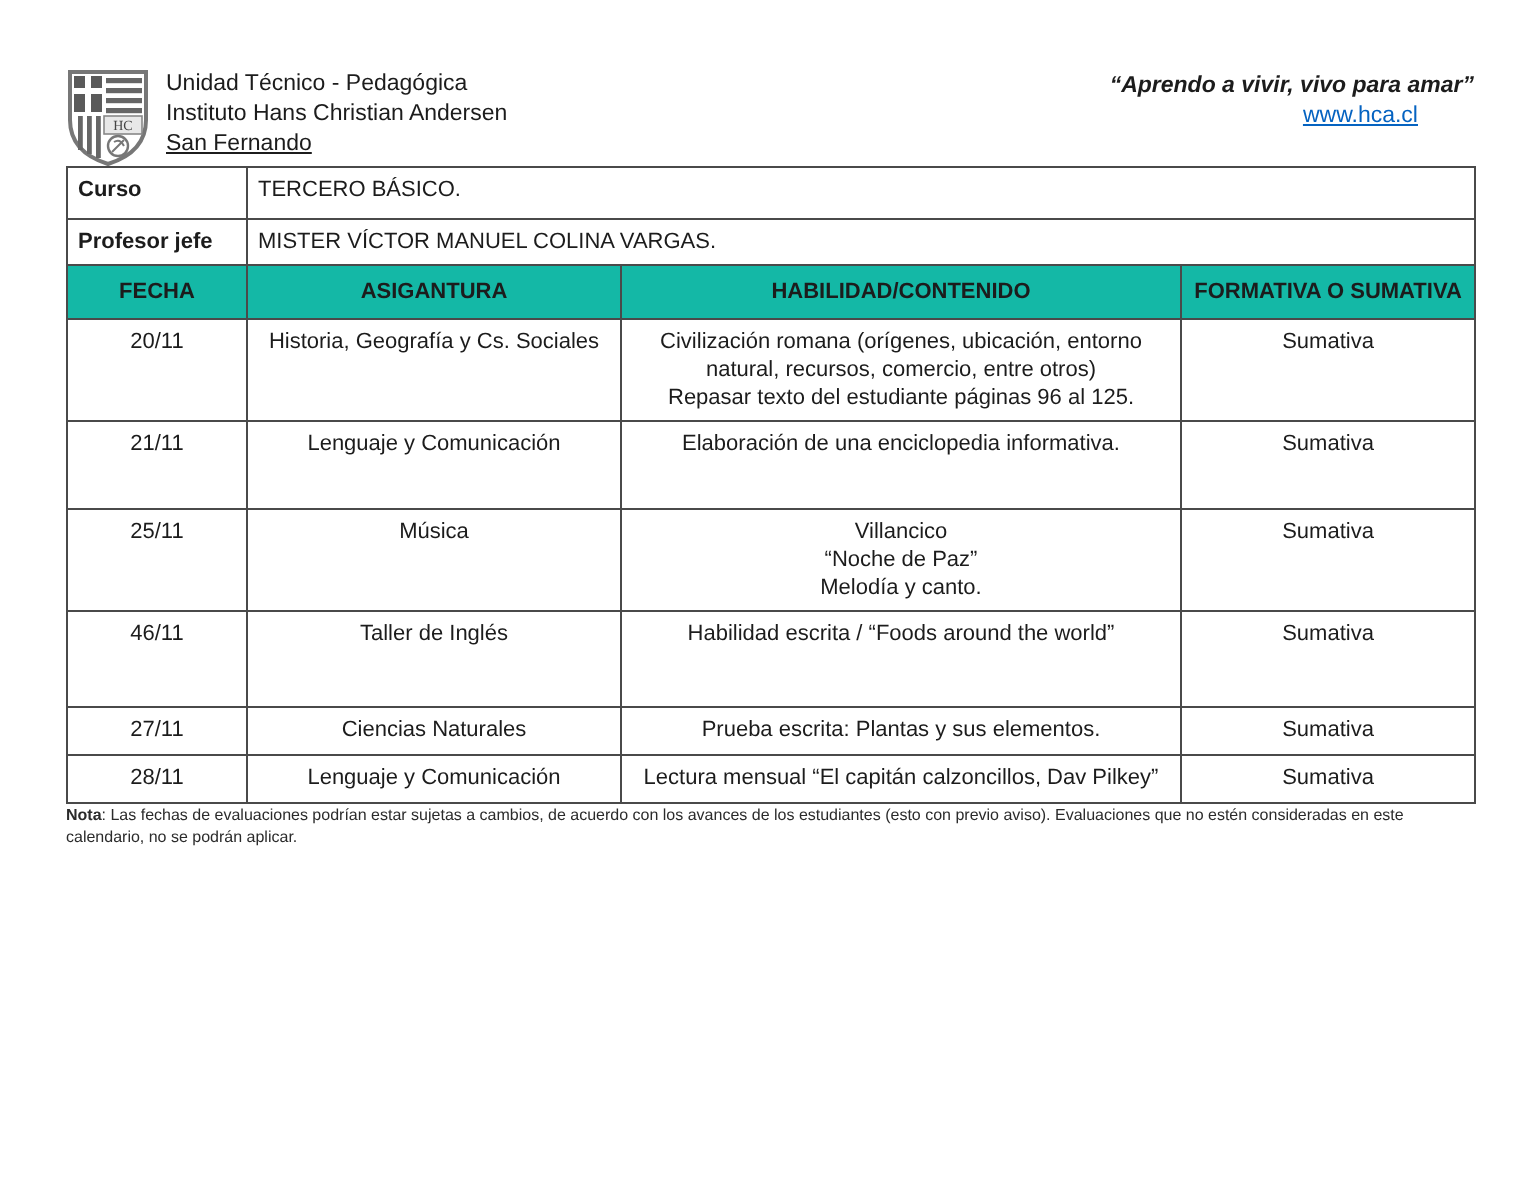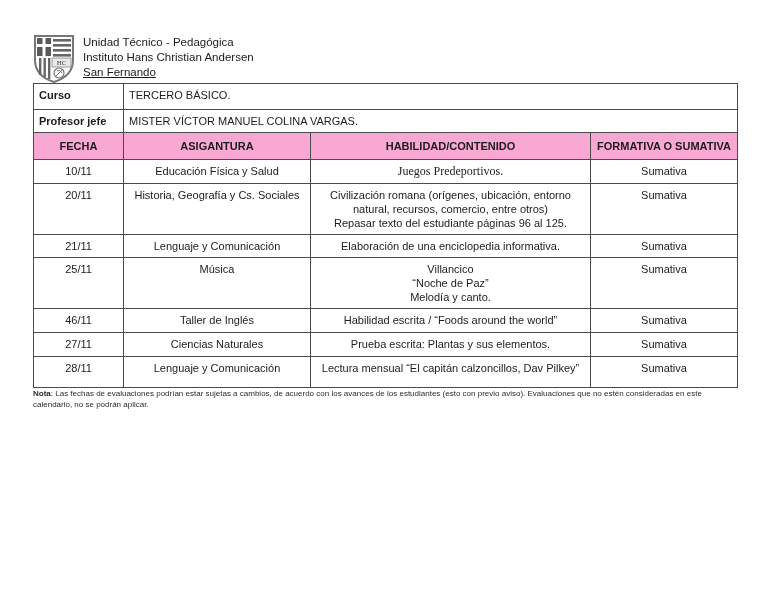"“Aprendo a vivir, vivo para" div.right-block { html: none -> <div> <div>“Aprendo a vivir, vivo para amar”</div> <span>www.hca.cl</span> </div> }
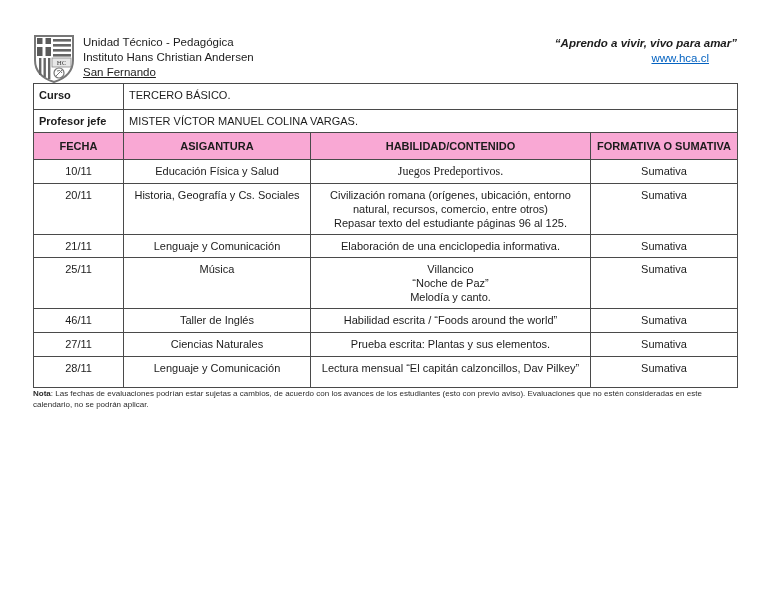"FECHA" tr.head-row th { background: #f9a8d4 -> #14b8a6 }
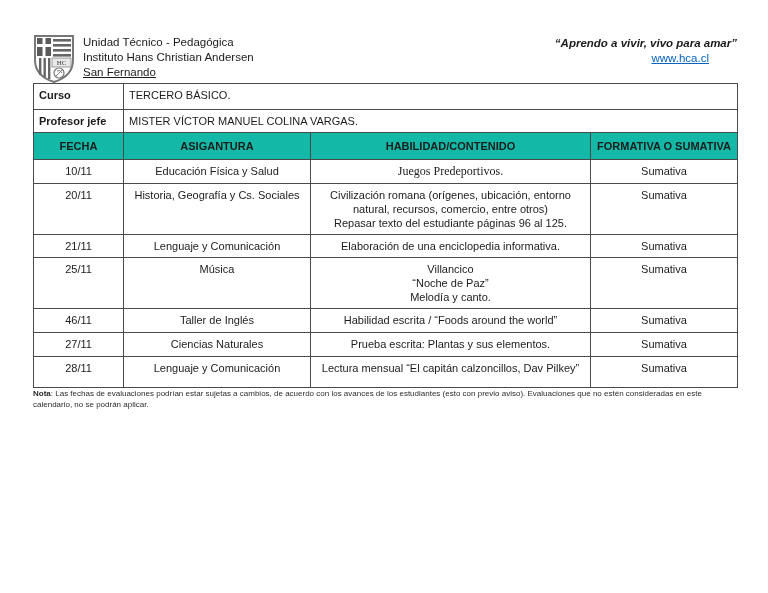"10/11" tr { html: <tr> <td>10/11</td> <td>Educación Física y Salud</td> <td> <div>Juegos Predeportivos.</div> </td> <td>Sumativa</td> </tr> -> none }
